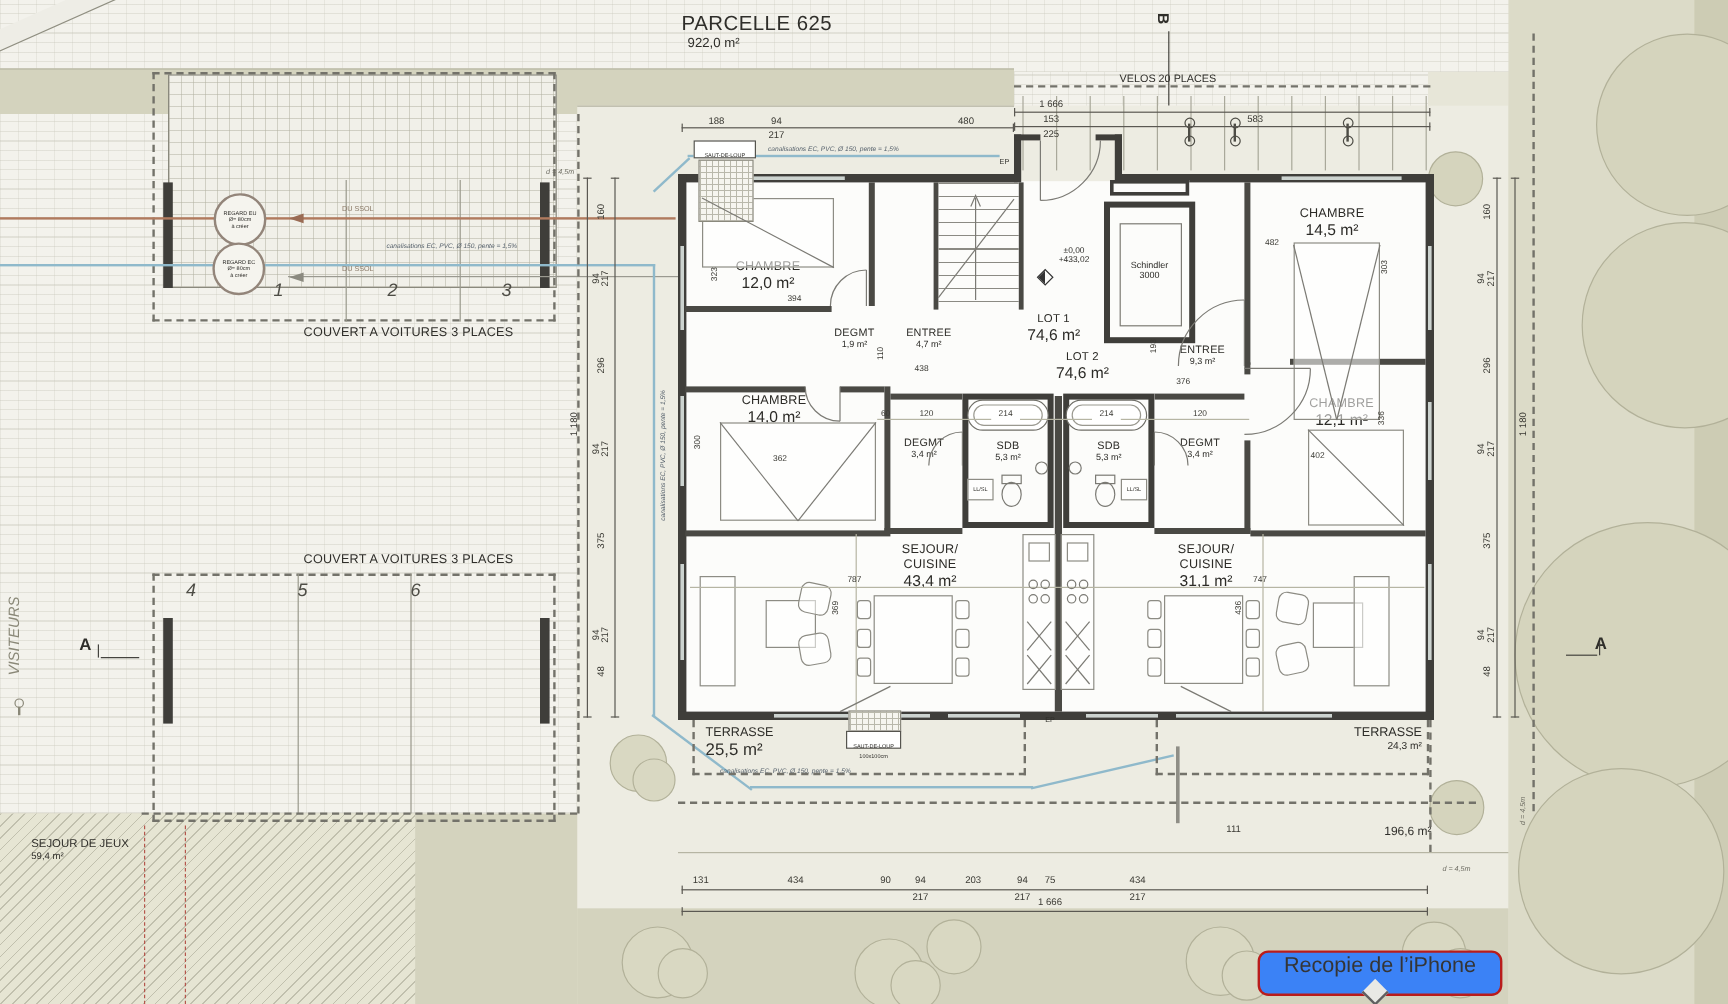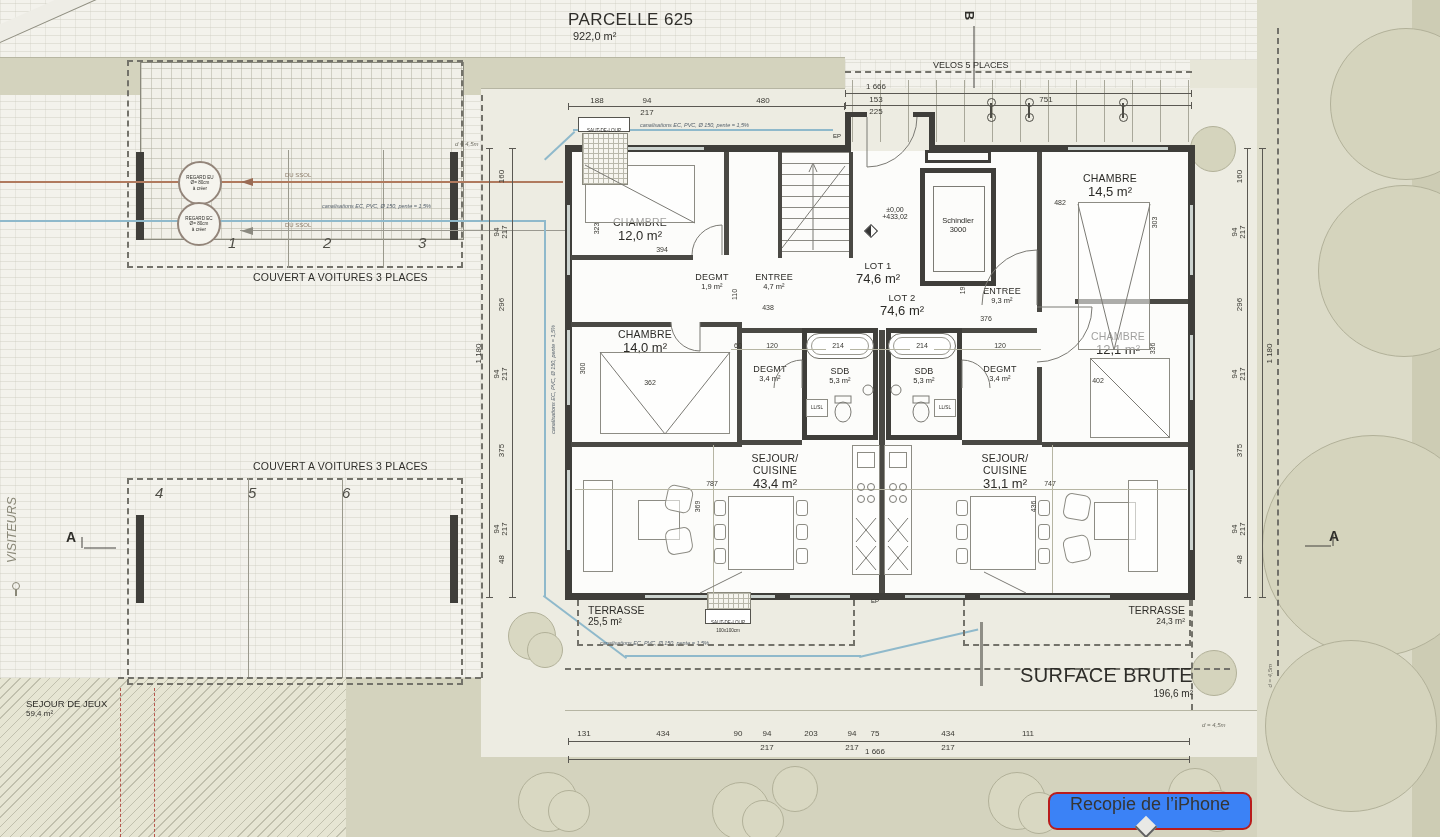"VELOS 5 PLACES" div.abs { text: 5 -> 20 }
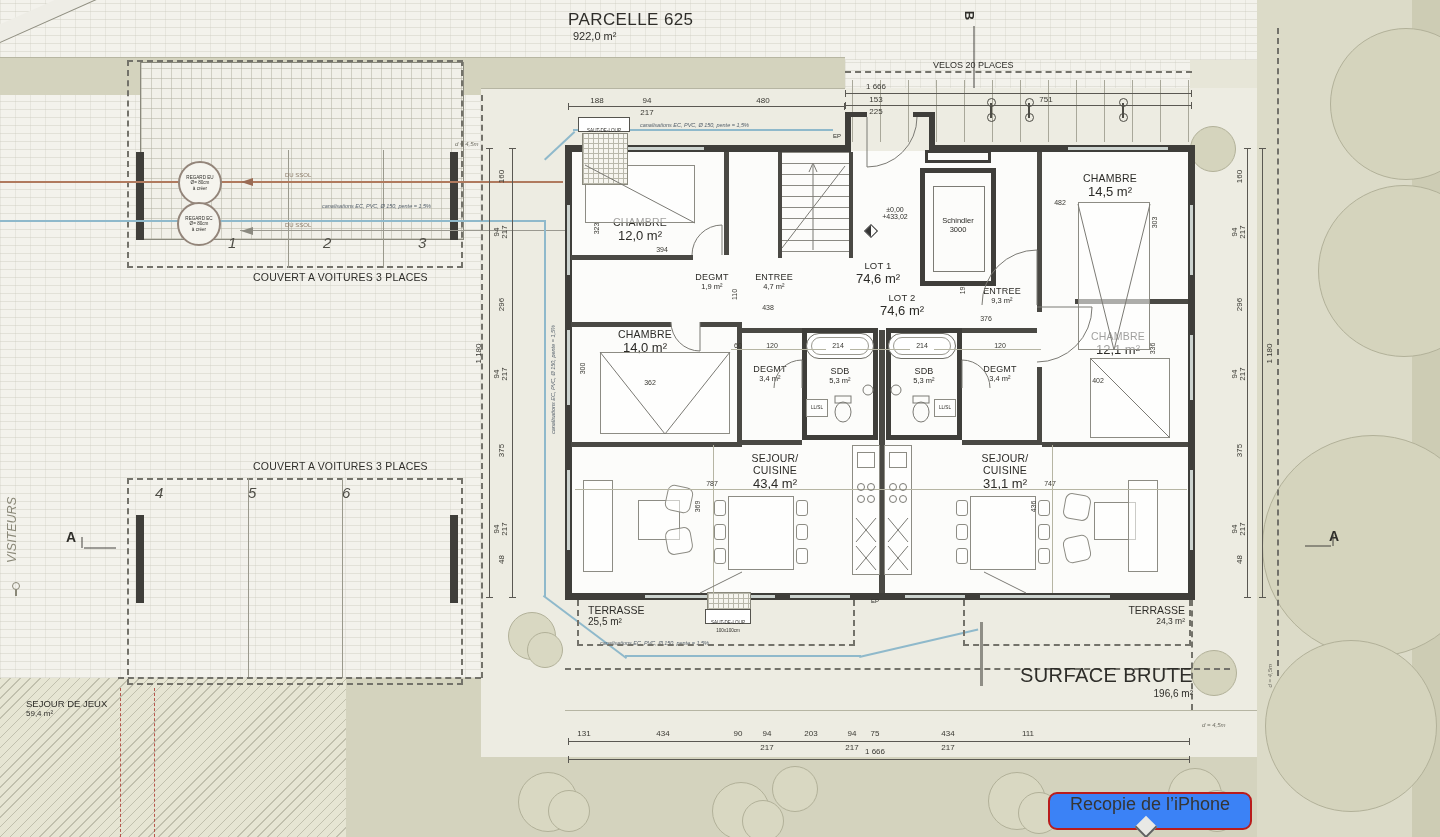"480" div.abs { left: 745px -> 787px }
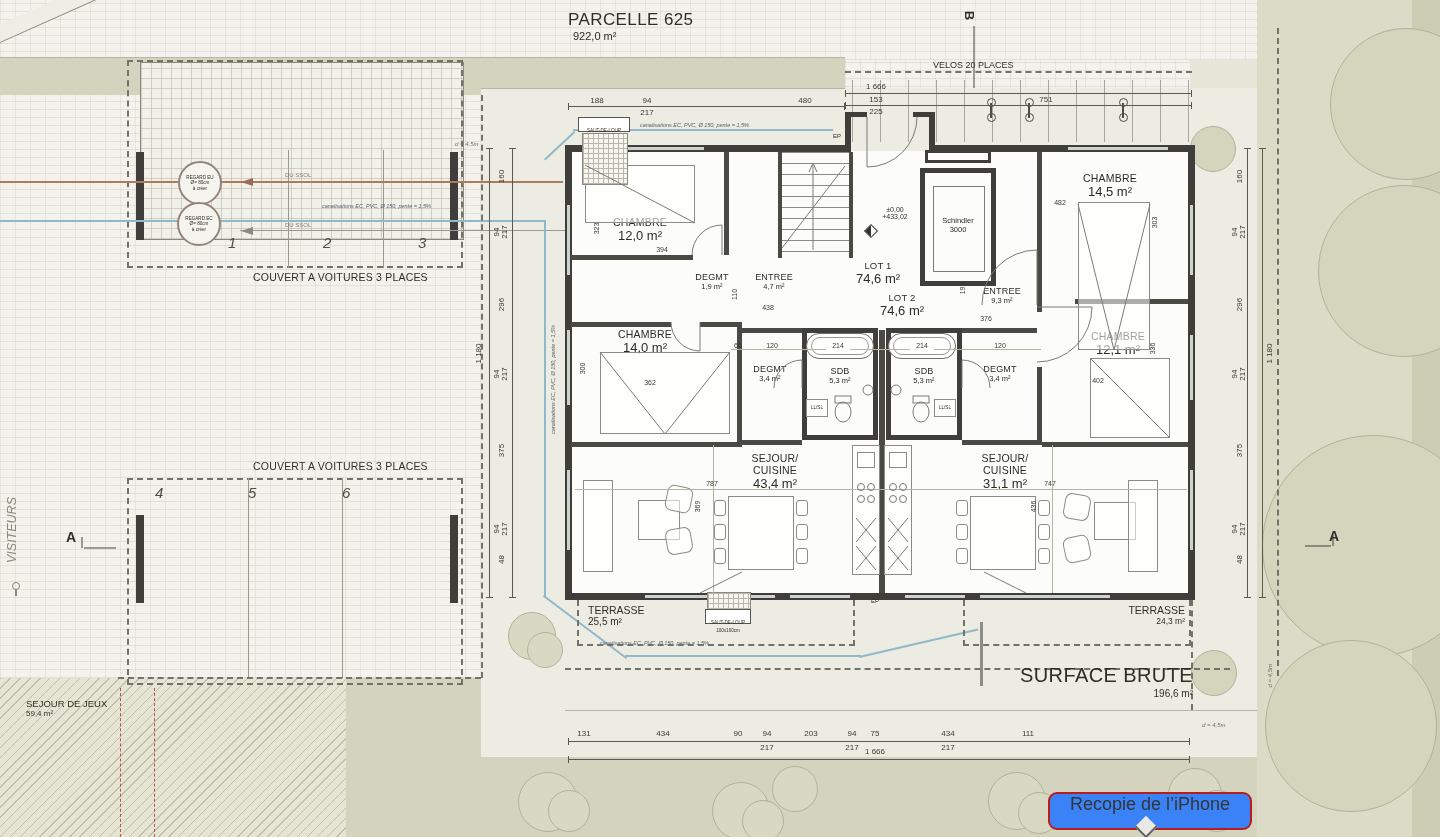"751" div.abs { text: 751 -> 583 }
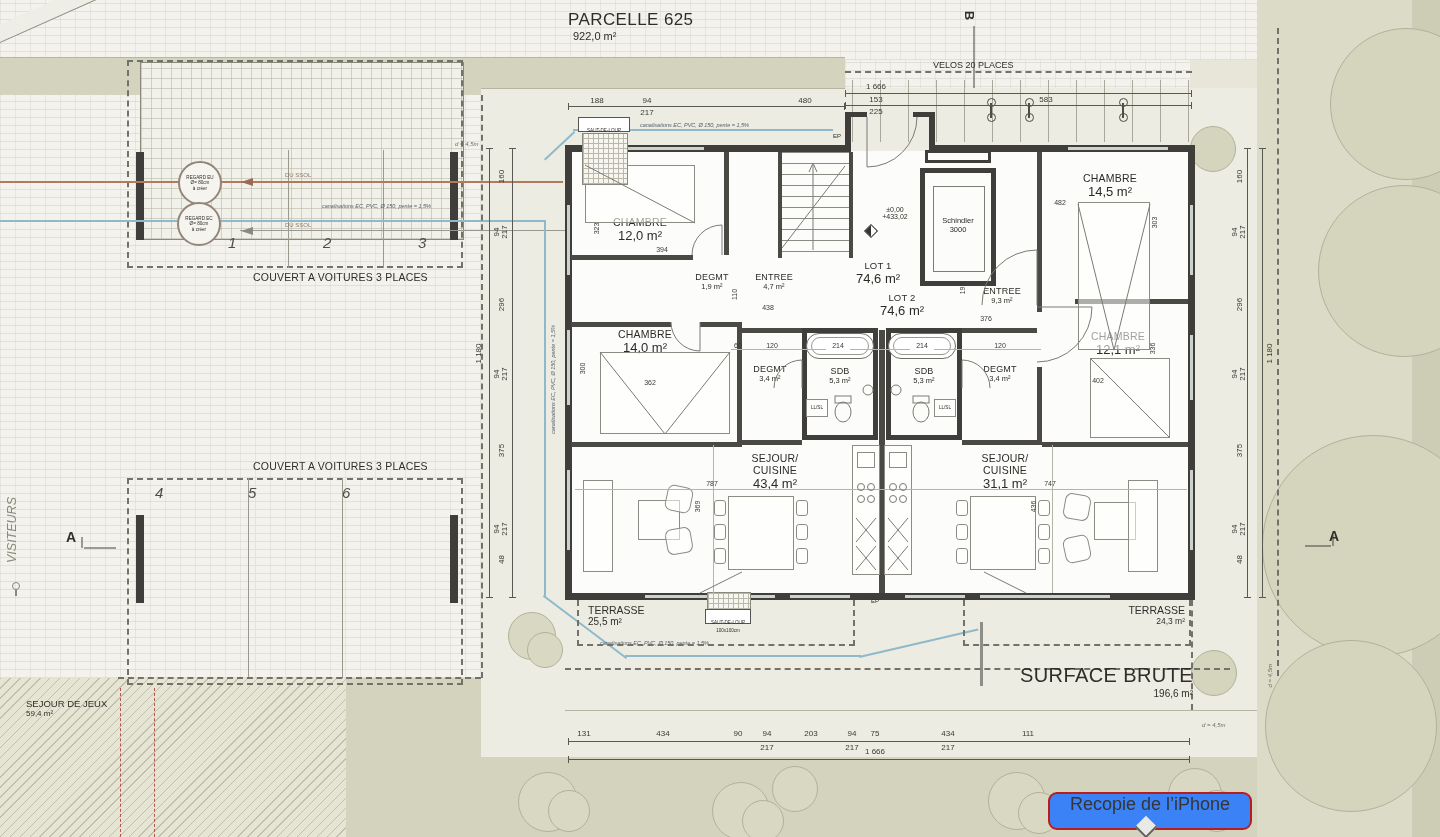"25,5 m²" span { font-size: 10px -> 14px }
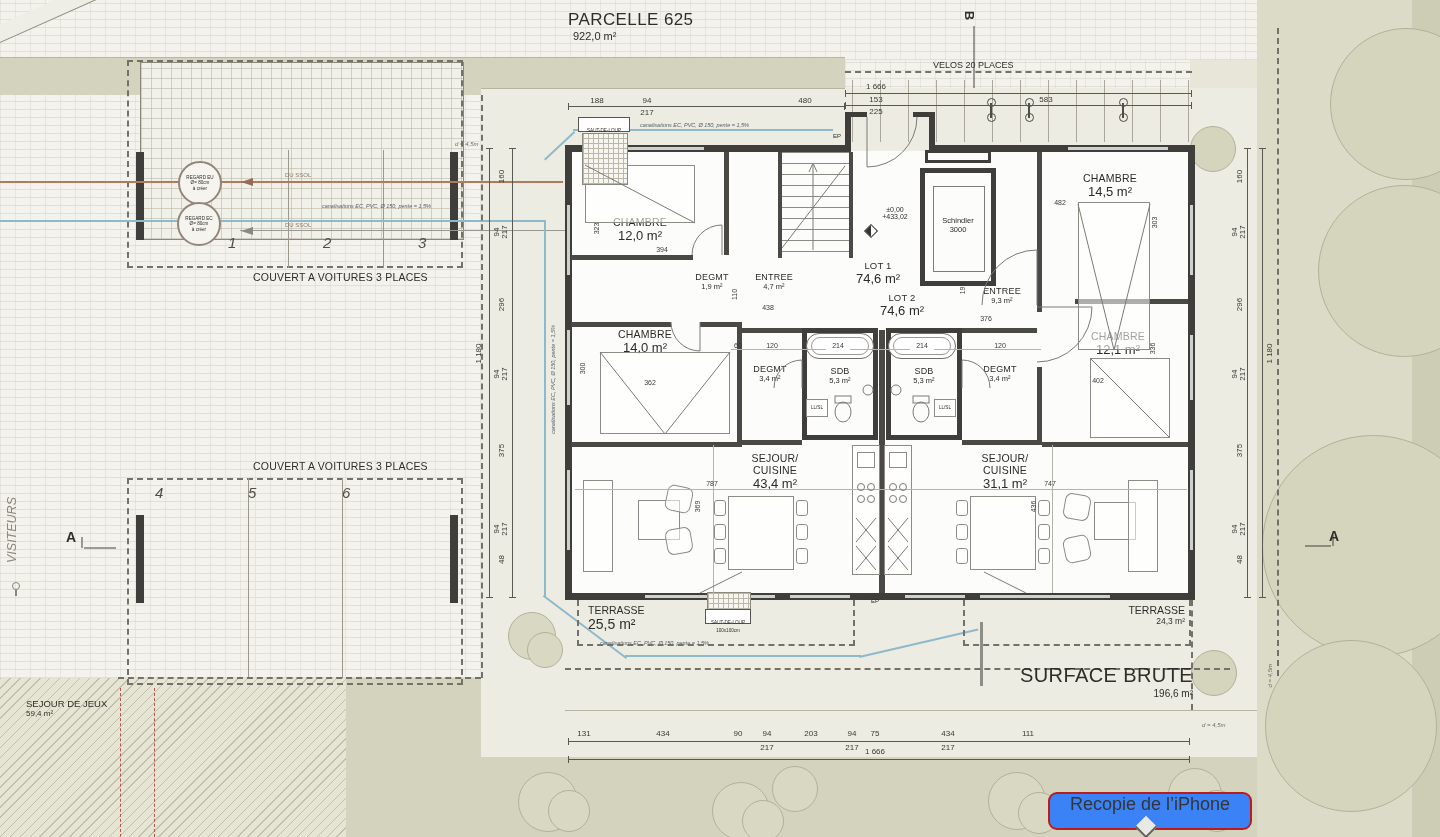"SURFACE BRUTE" div.abs { html: <div>SURFACE BRUTE</div> -> none }
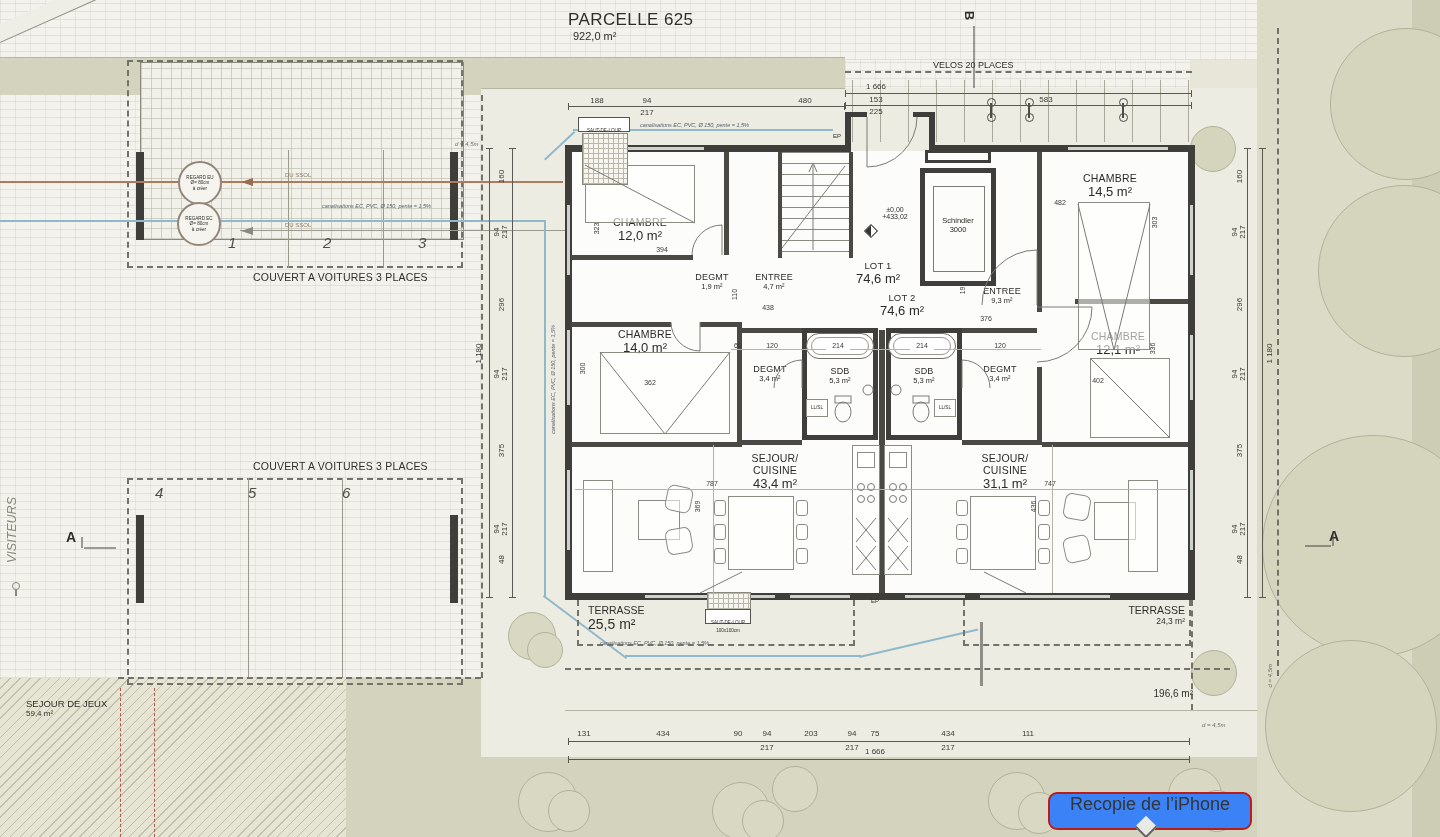"111" div.abs { top: 729px -> 686px }
